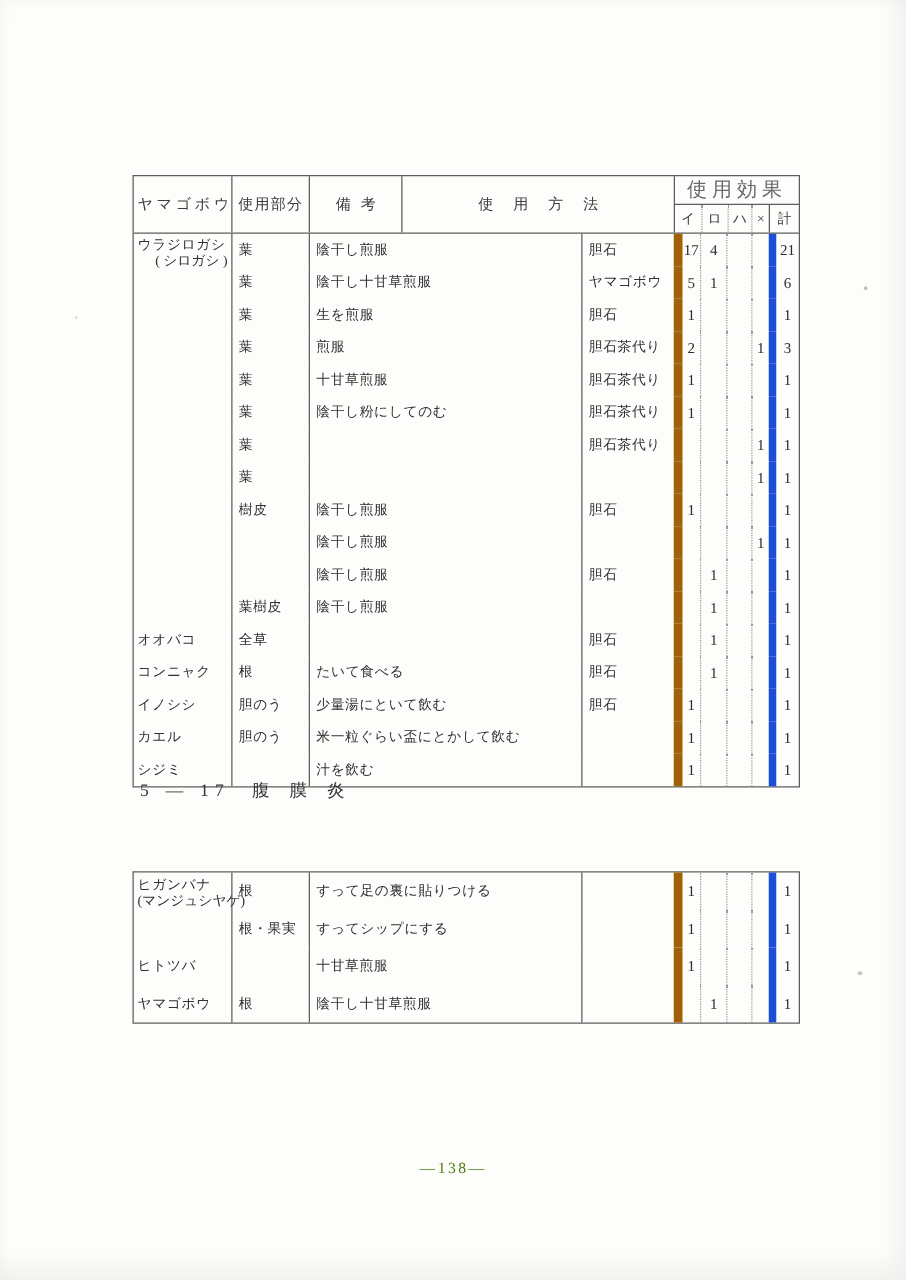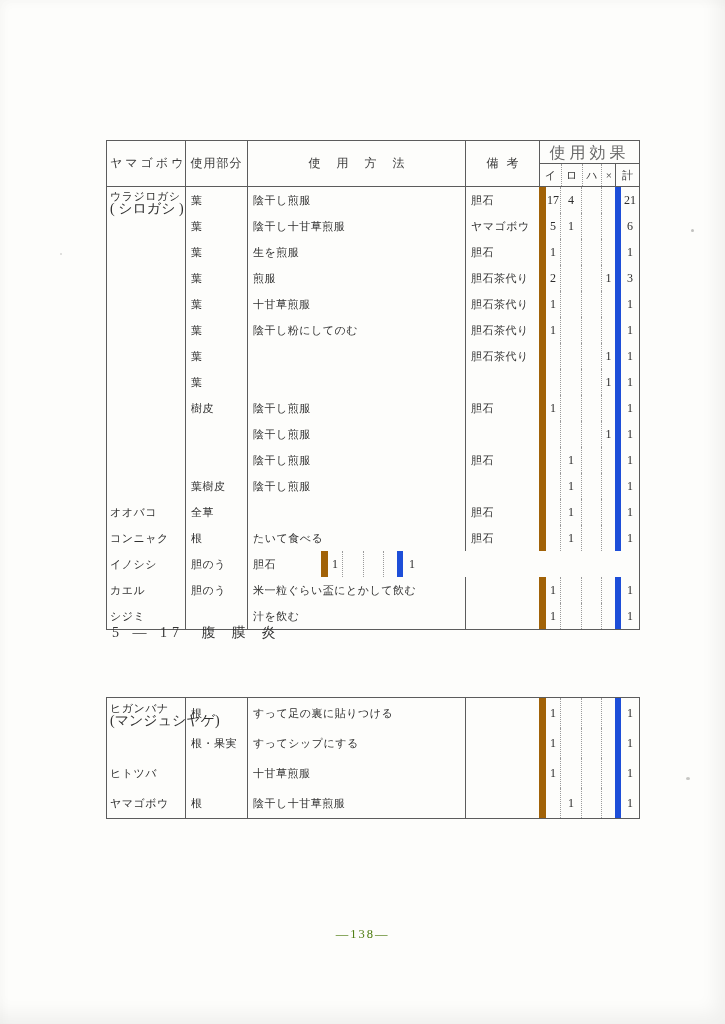"使用方法" div.hcell { order: before "備考" -> after "備考" }
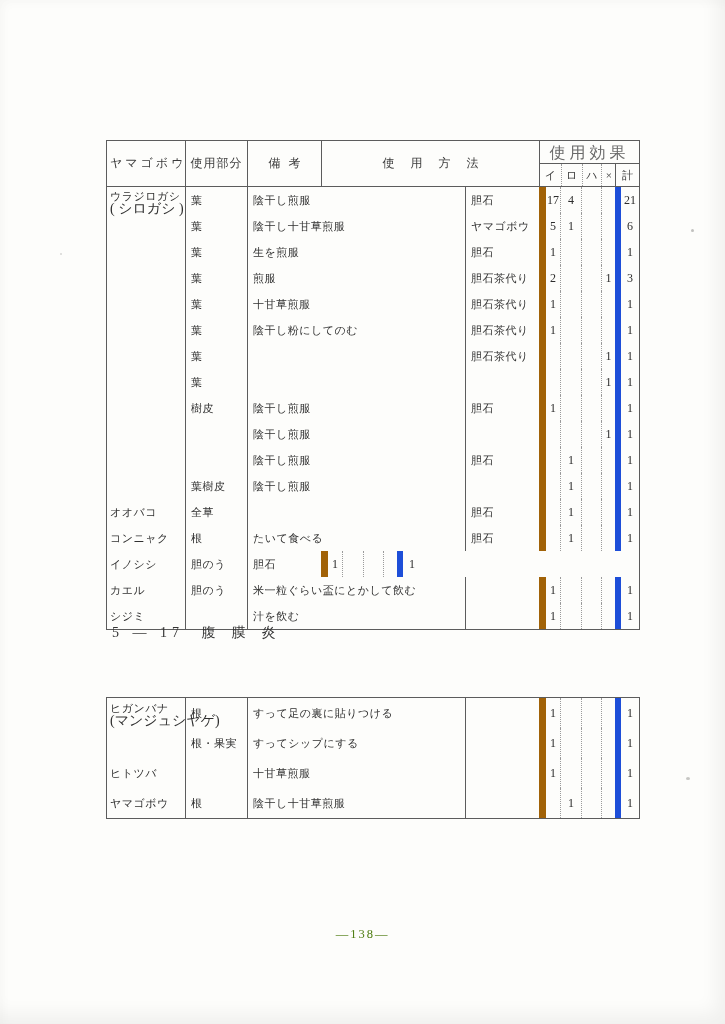"( シロガシ )" .nm2 { font-size: 14px -> 11px }
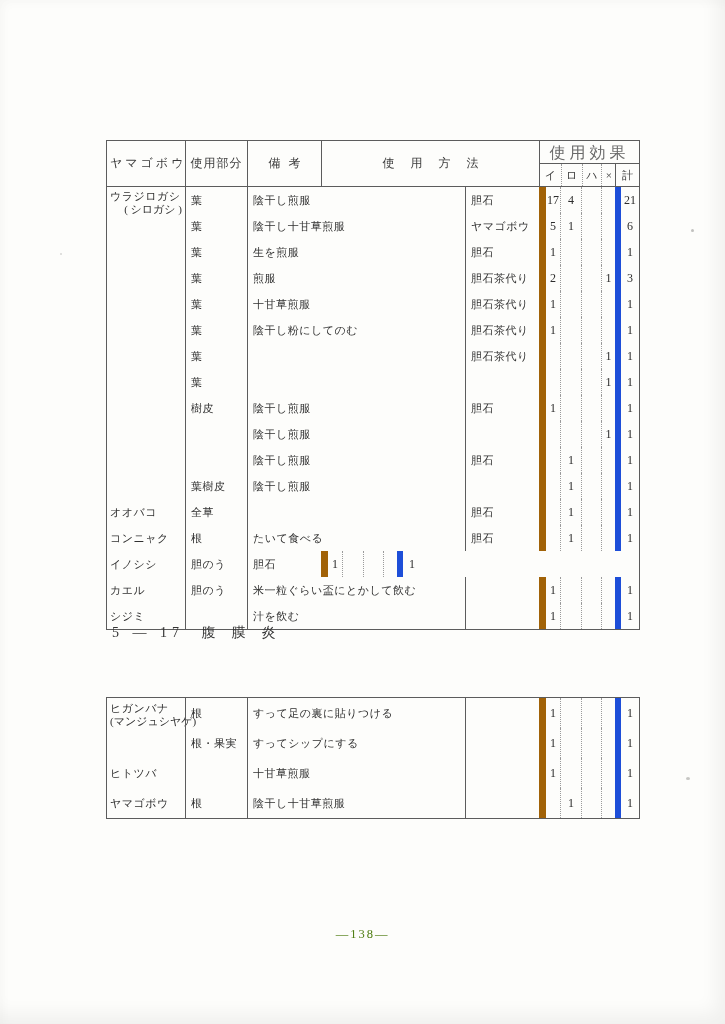"少量湯にといて飲む" div.cell { html: none -> <div>少量湯にといて飲む</div> }
